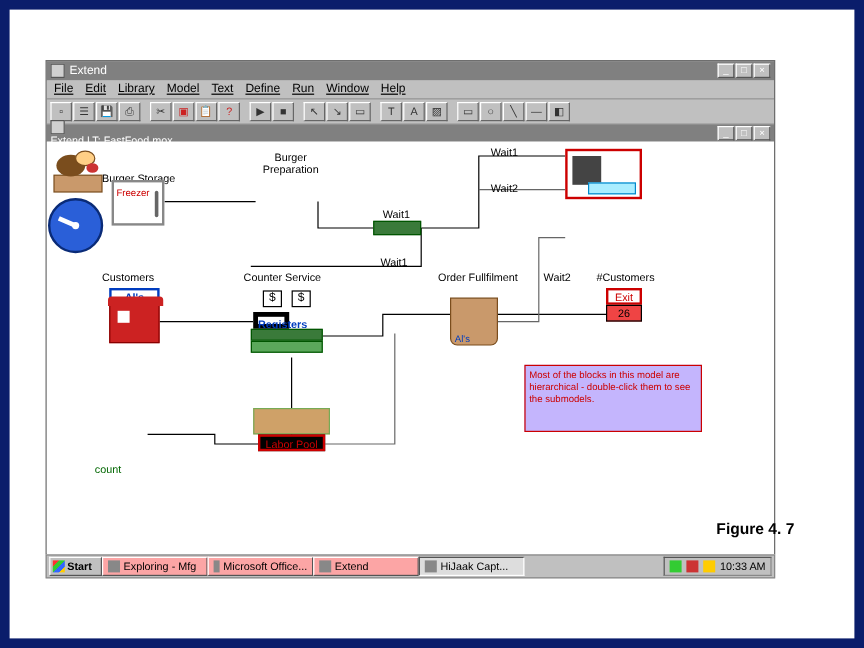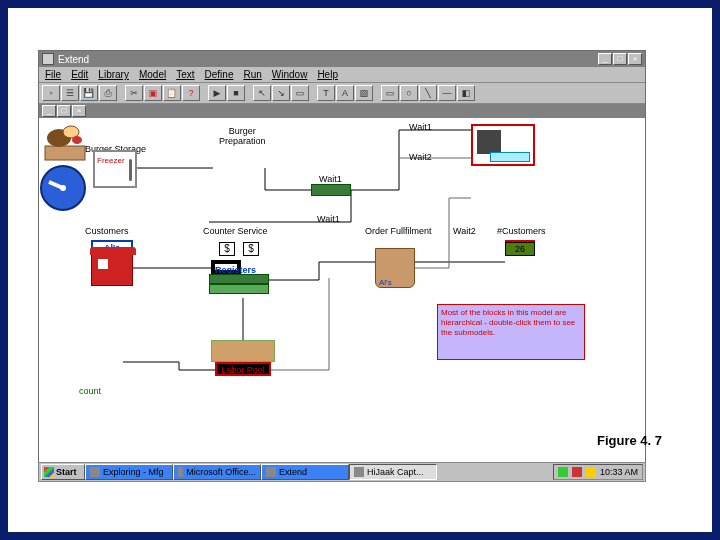"Extend LT: FastFood.mox" div.txt { html: none -> <div><div></div><span>Extend LT: FastFood.mox</span></div> }
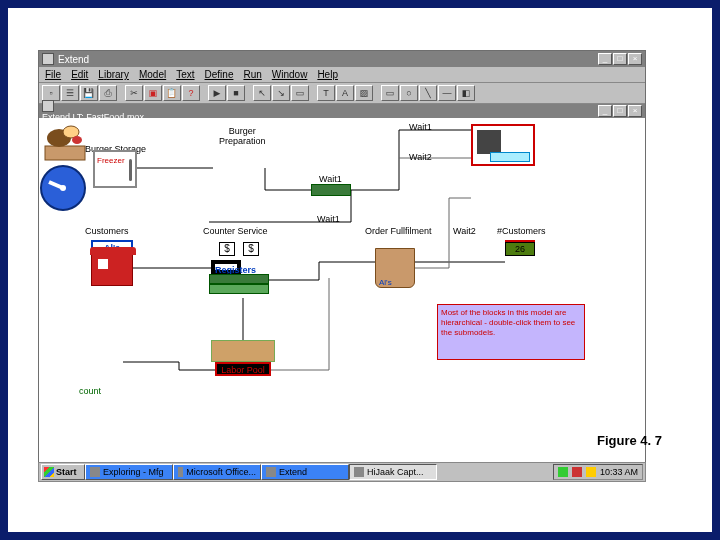"26" .exit-n { background: #4d7c0f -> #ef4444; top: 124px -> 136px }
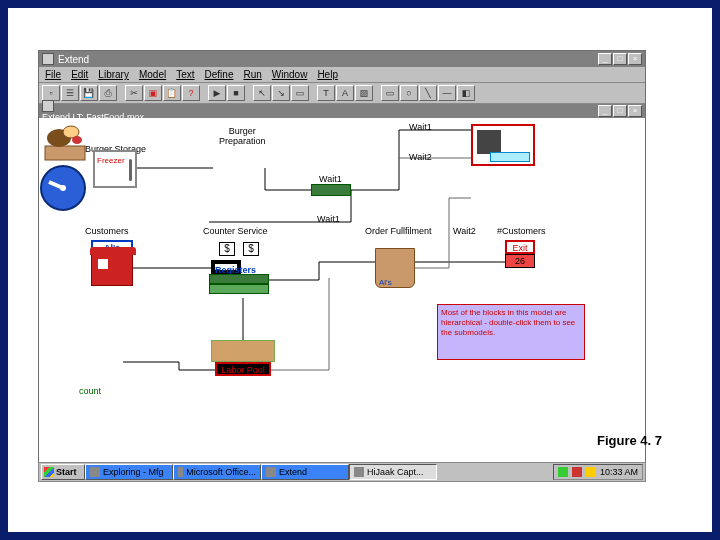"Exploring - Mfg" .task { background: #3b82f6 -> #fca5a5 }
